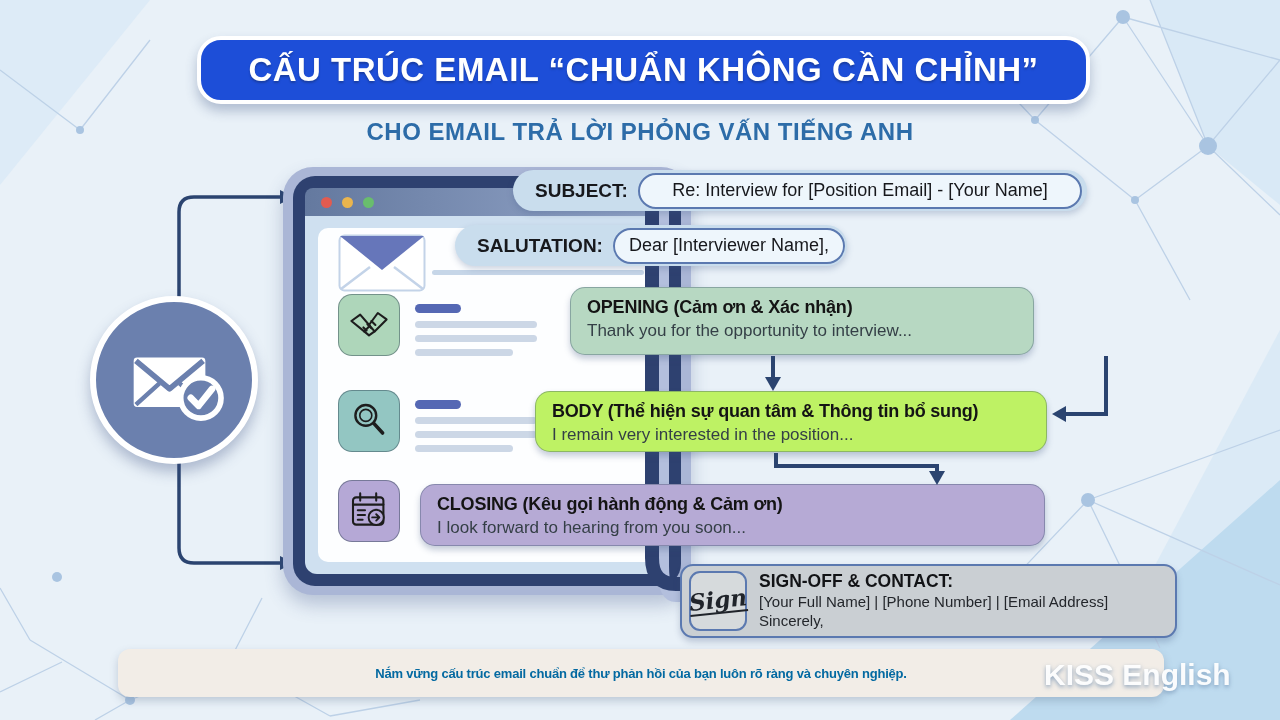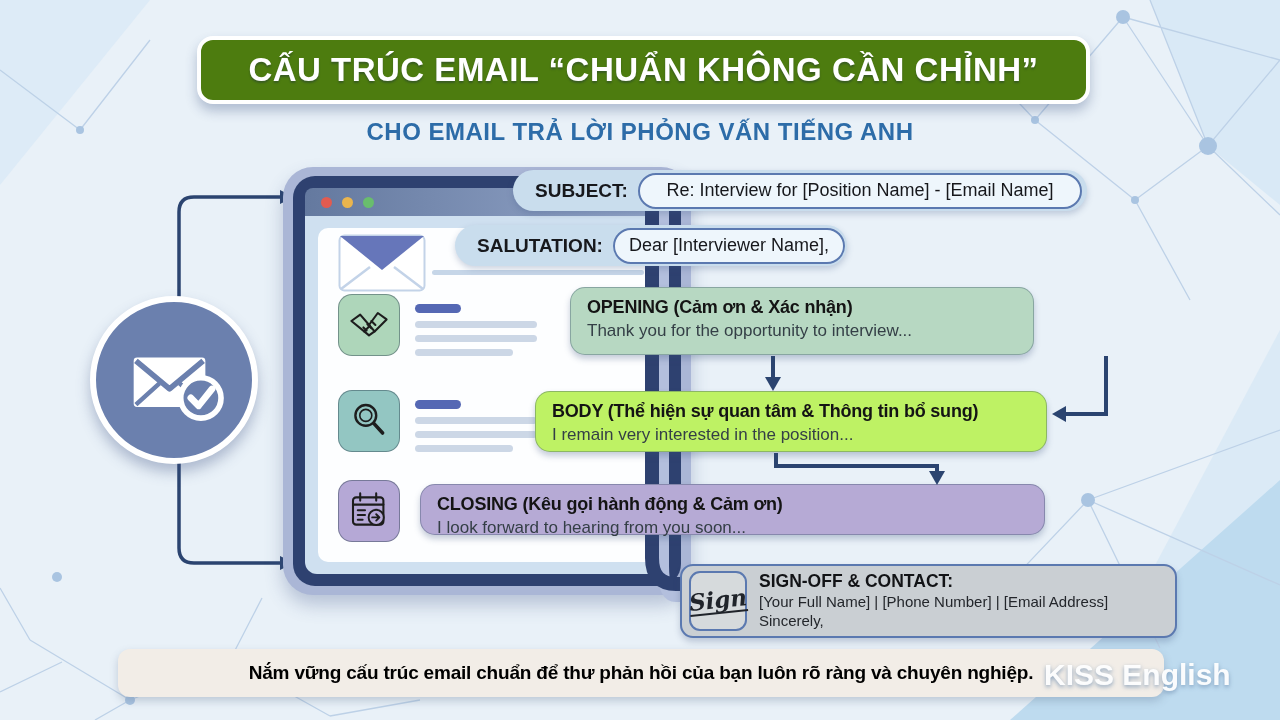"CẤU TRÚC EMAIL “CHUẨN KHÔNG" .banner { background: #4d7c0f -> #1d4ed8; border-radius: 16px -> 24px }
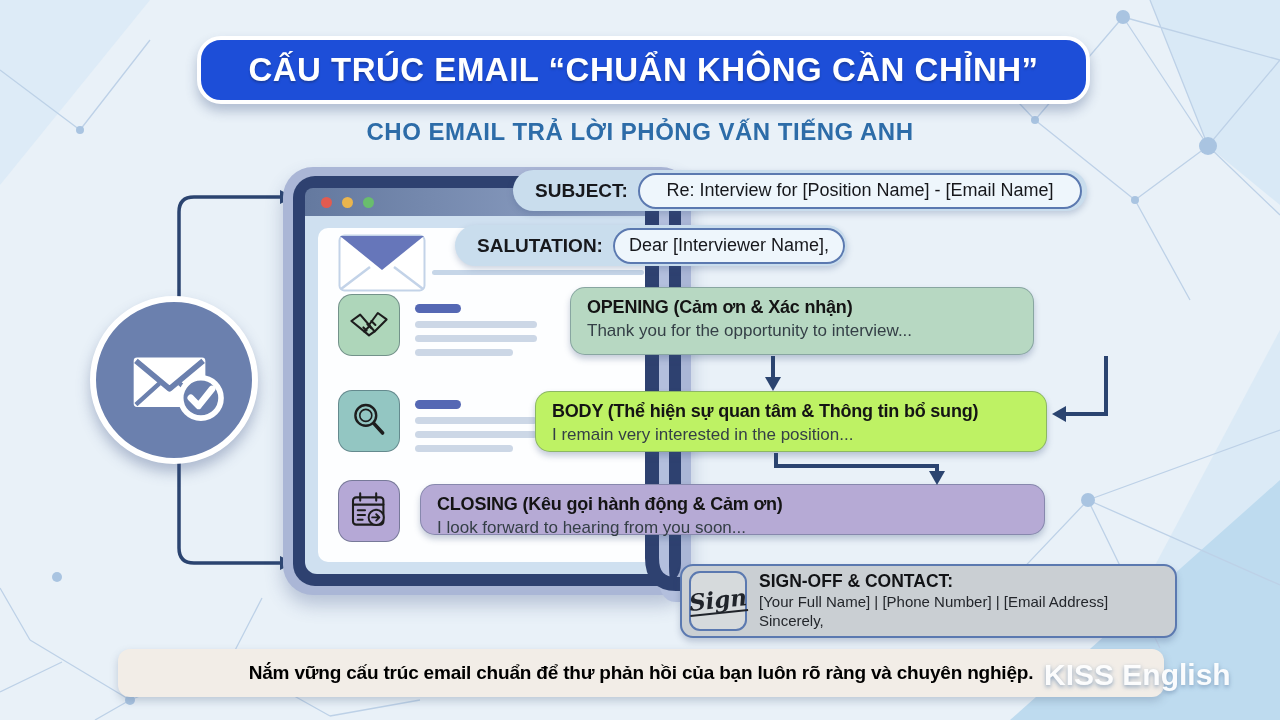"Re: Interview for [Position Name]" span.pvalue { text: Name] - [Email -> Email] - [Your }
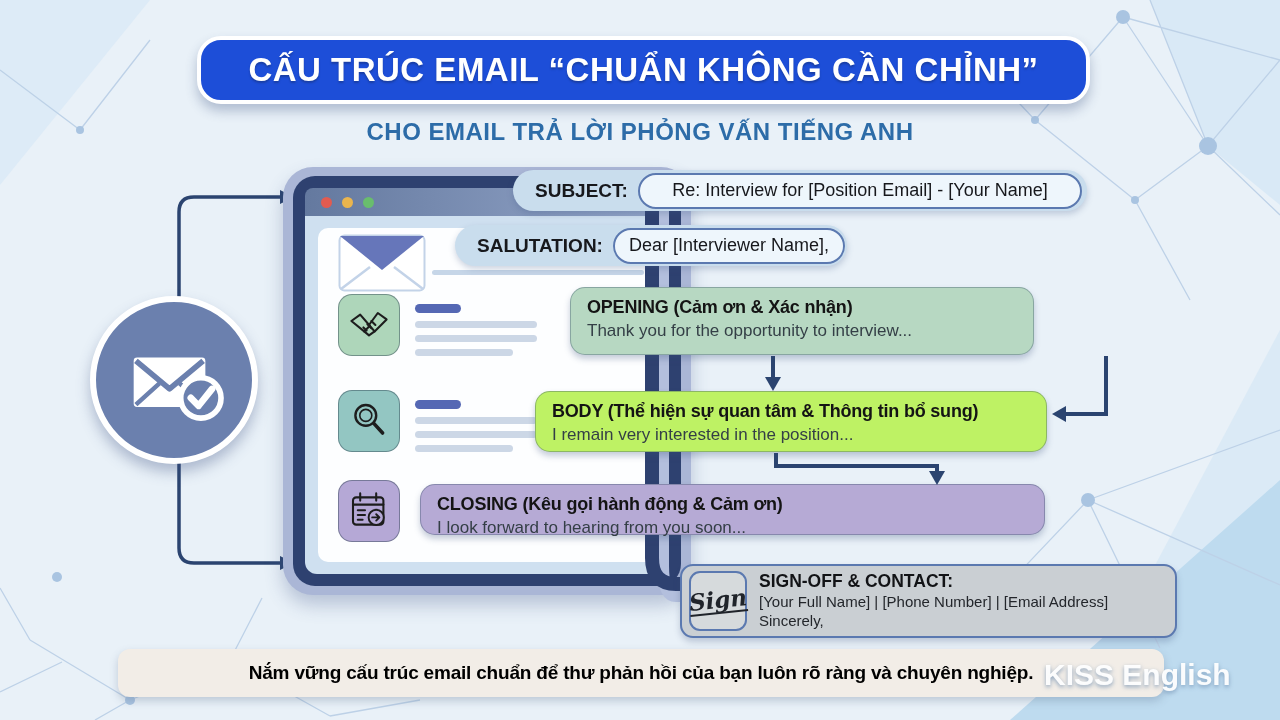"CLOSING (Kêu gọi hành động" .b-closing { height: 51px -> 62px }
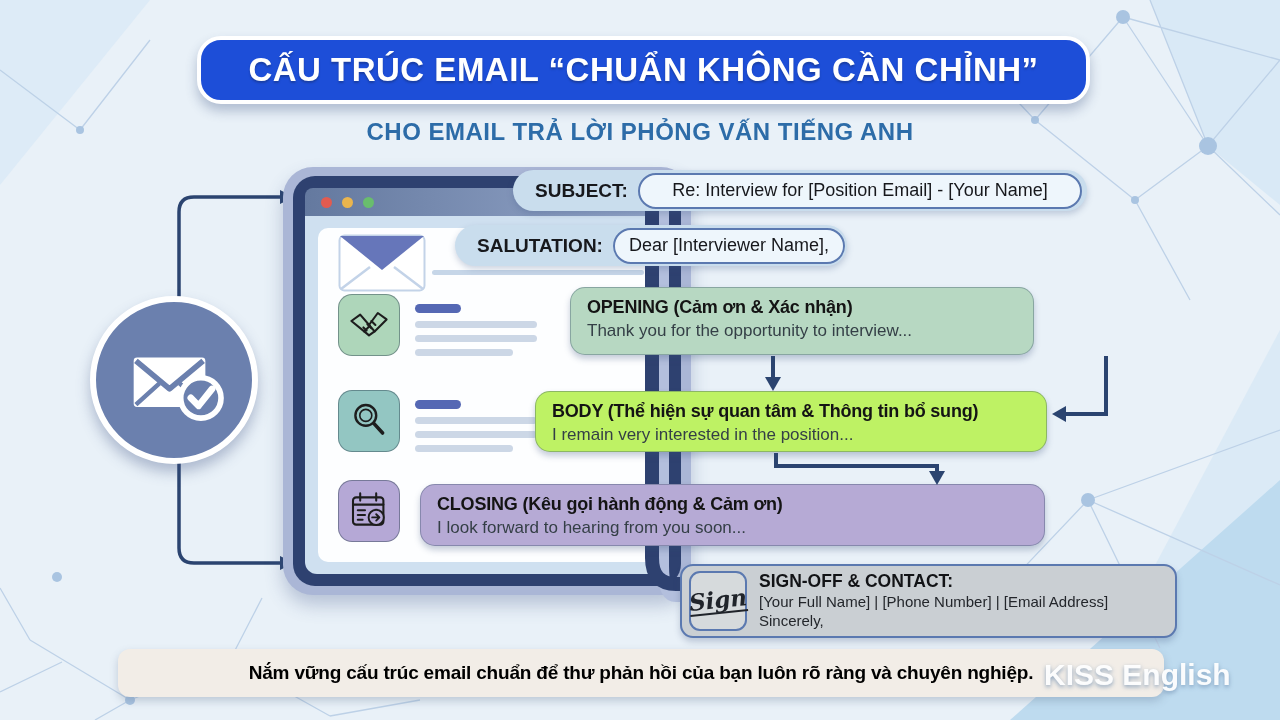"Nắm vững cấu trúc email" .footer-bar span { color: #000000 -> #0369a1; font-size: 19px -> 13px }
